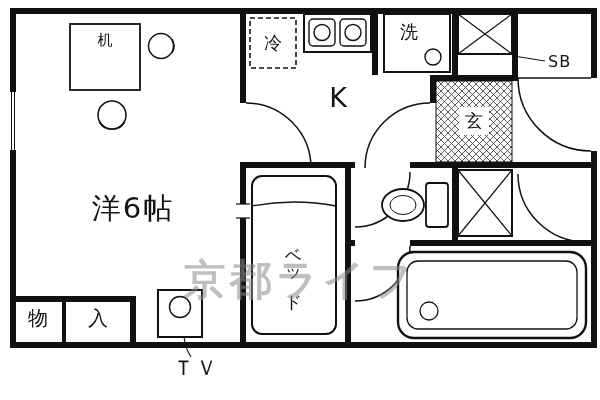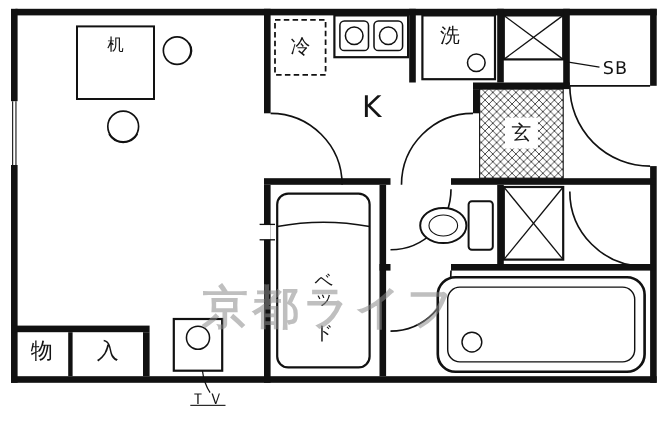"洋6帖" div.lbl { html: none -> <div>洋6帖</div> }
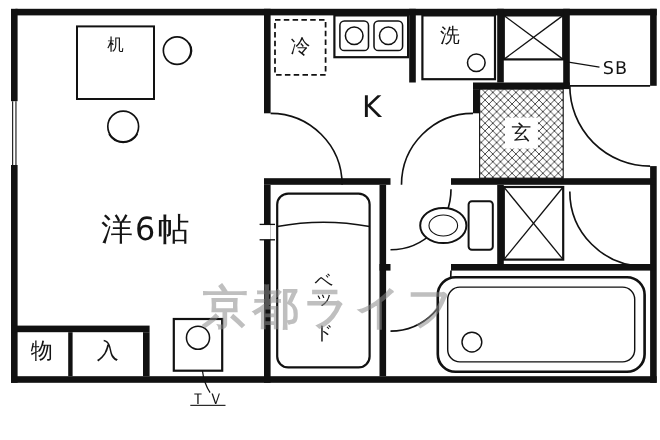"ＴＶ" #lbl-tv { font-size: 14px -> 21px; text-decoration: underline -> none }
